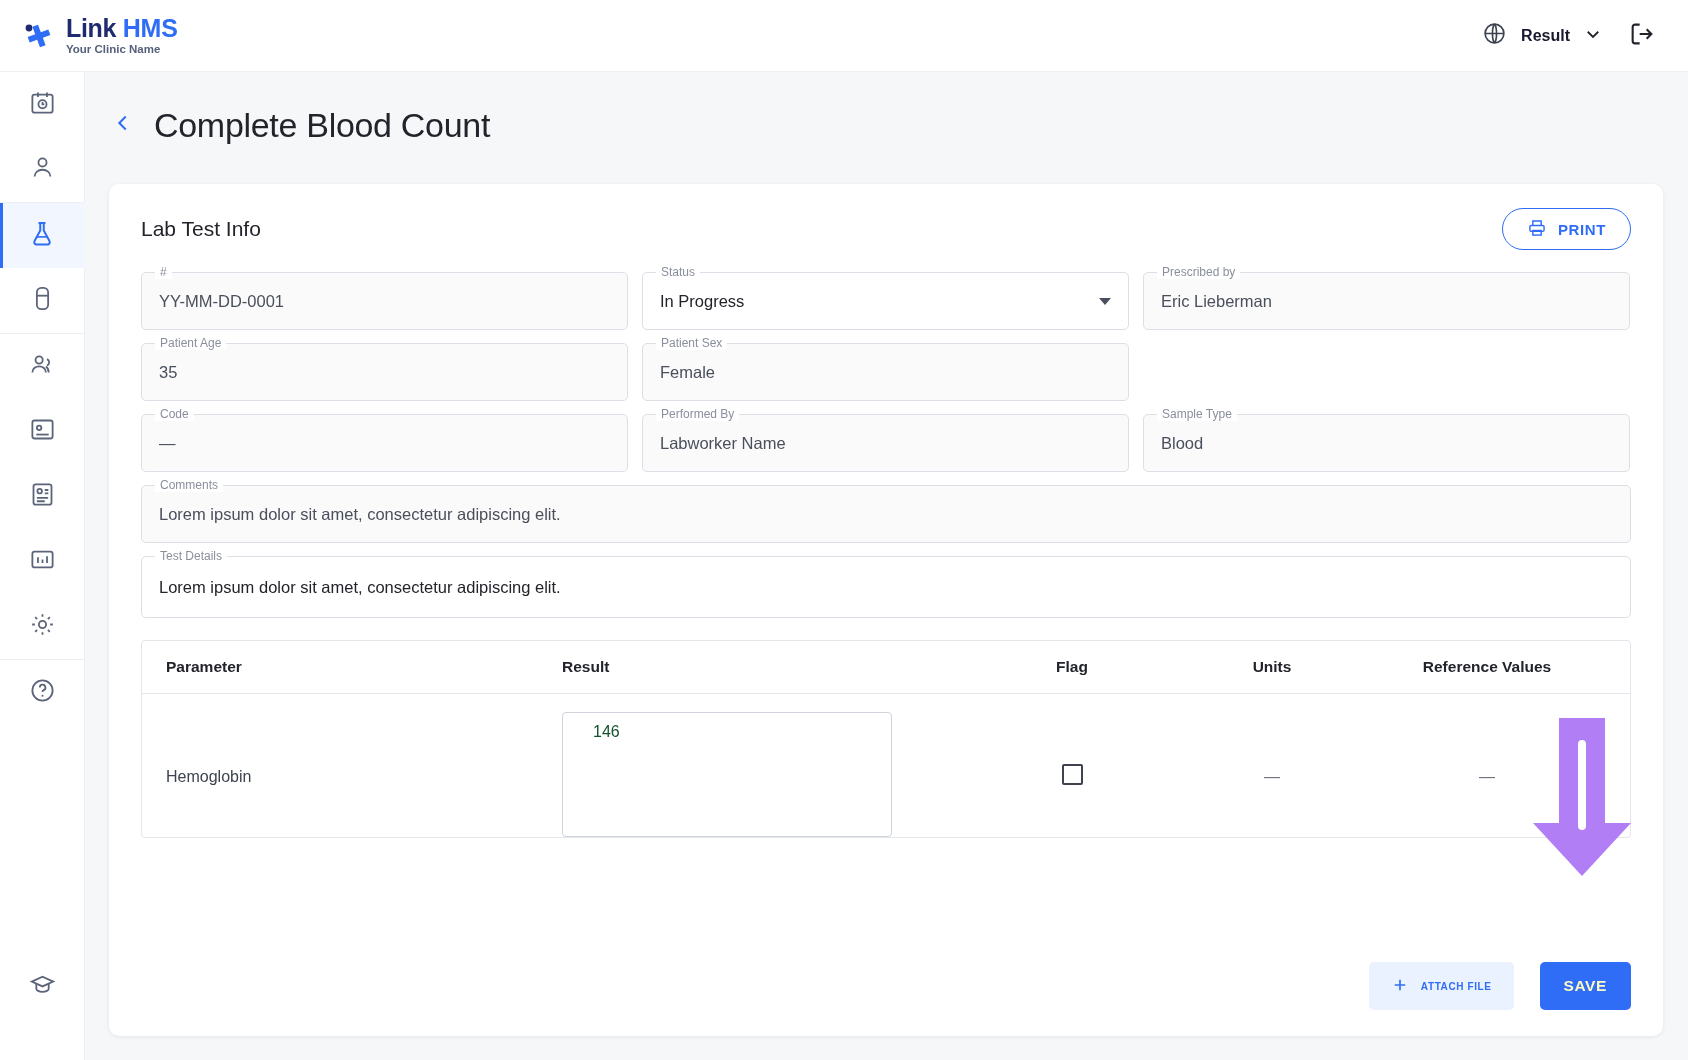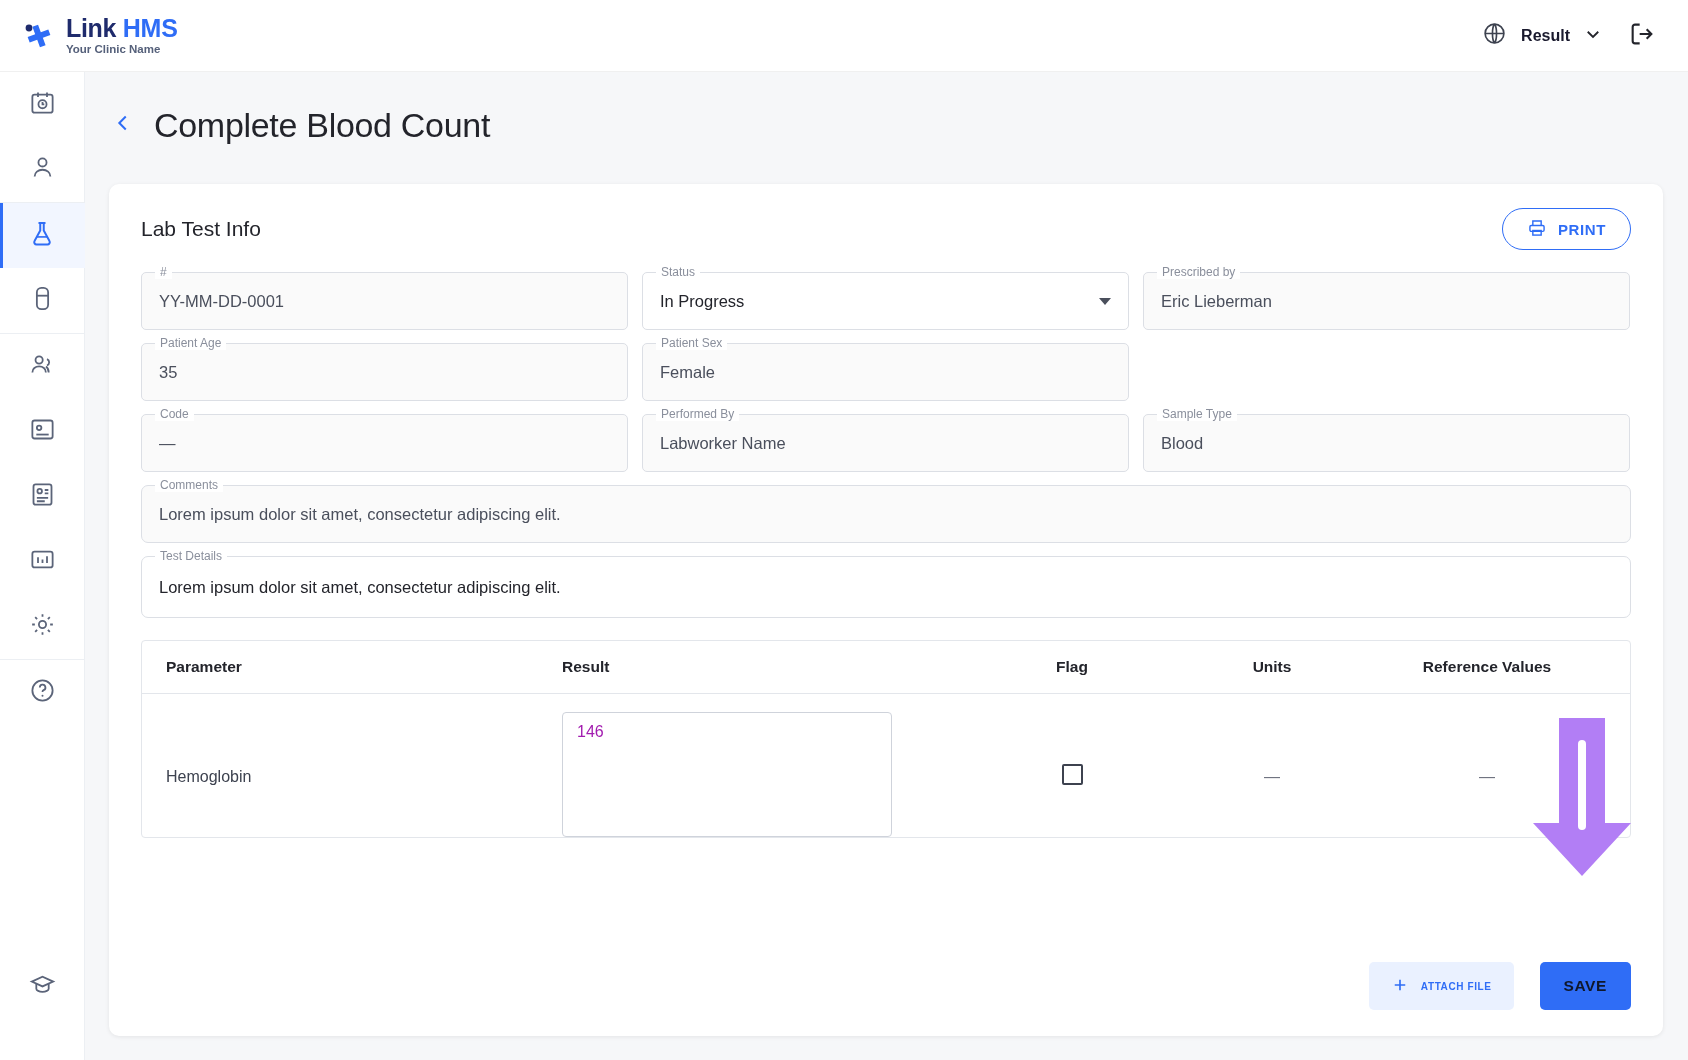"Comments" .field.wide { border-radius: 7px -> none }
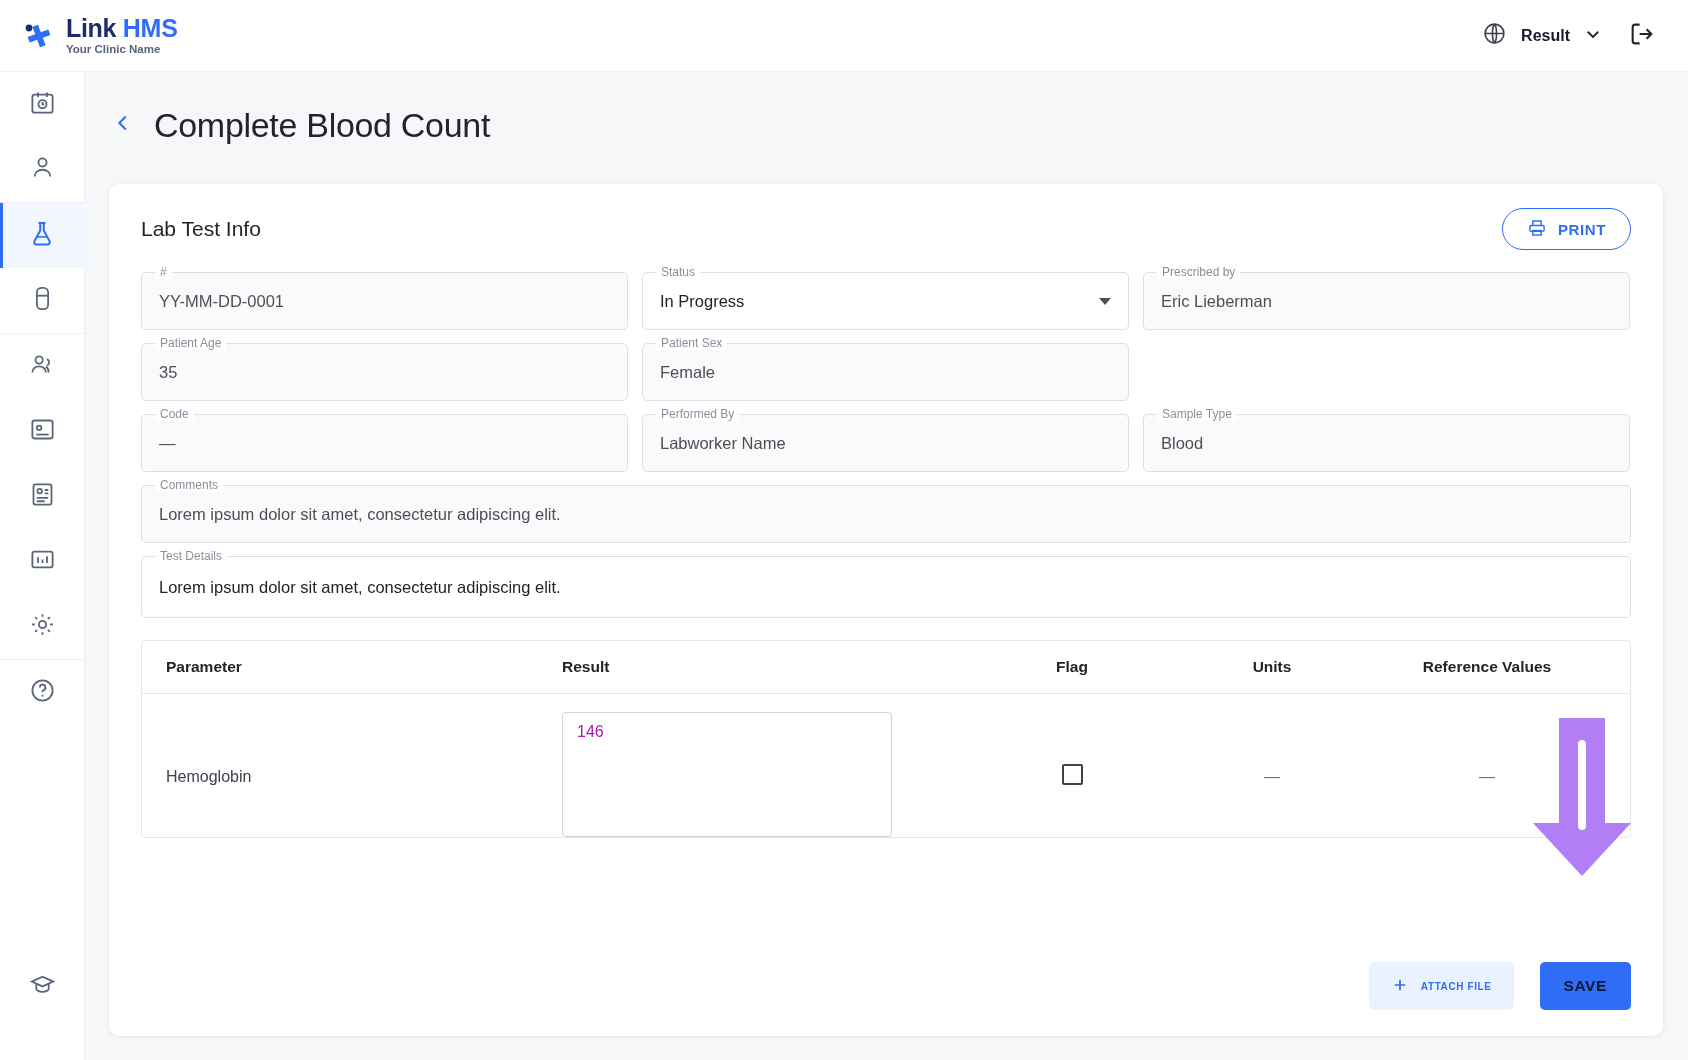"146" .result-box { color: #a21caf -> #14532d; padding: 10px 14px -> 10px 30px }
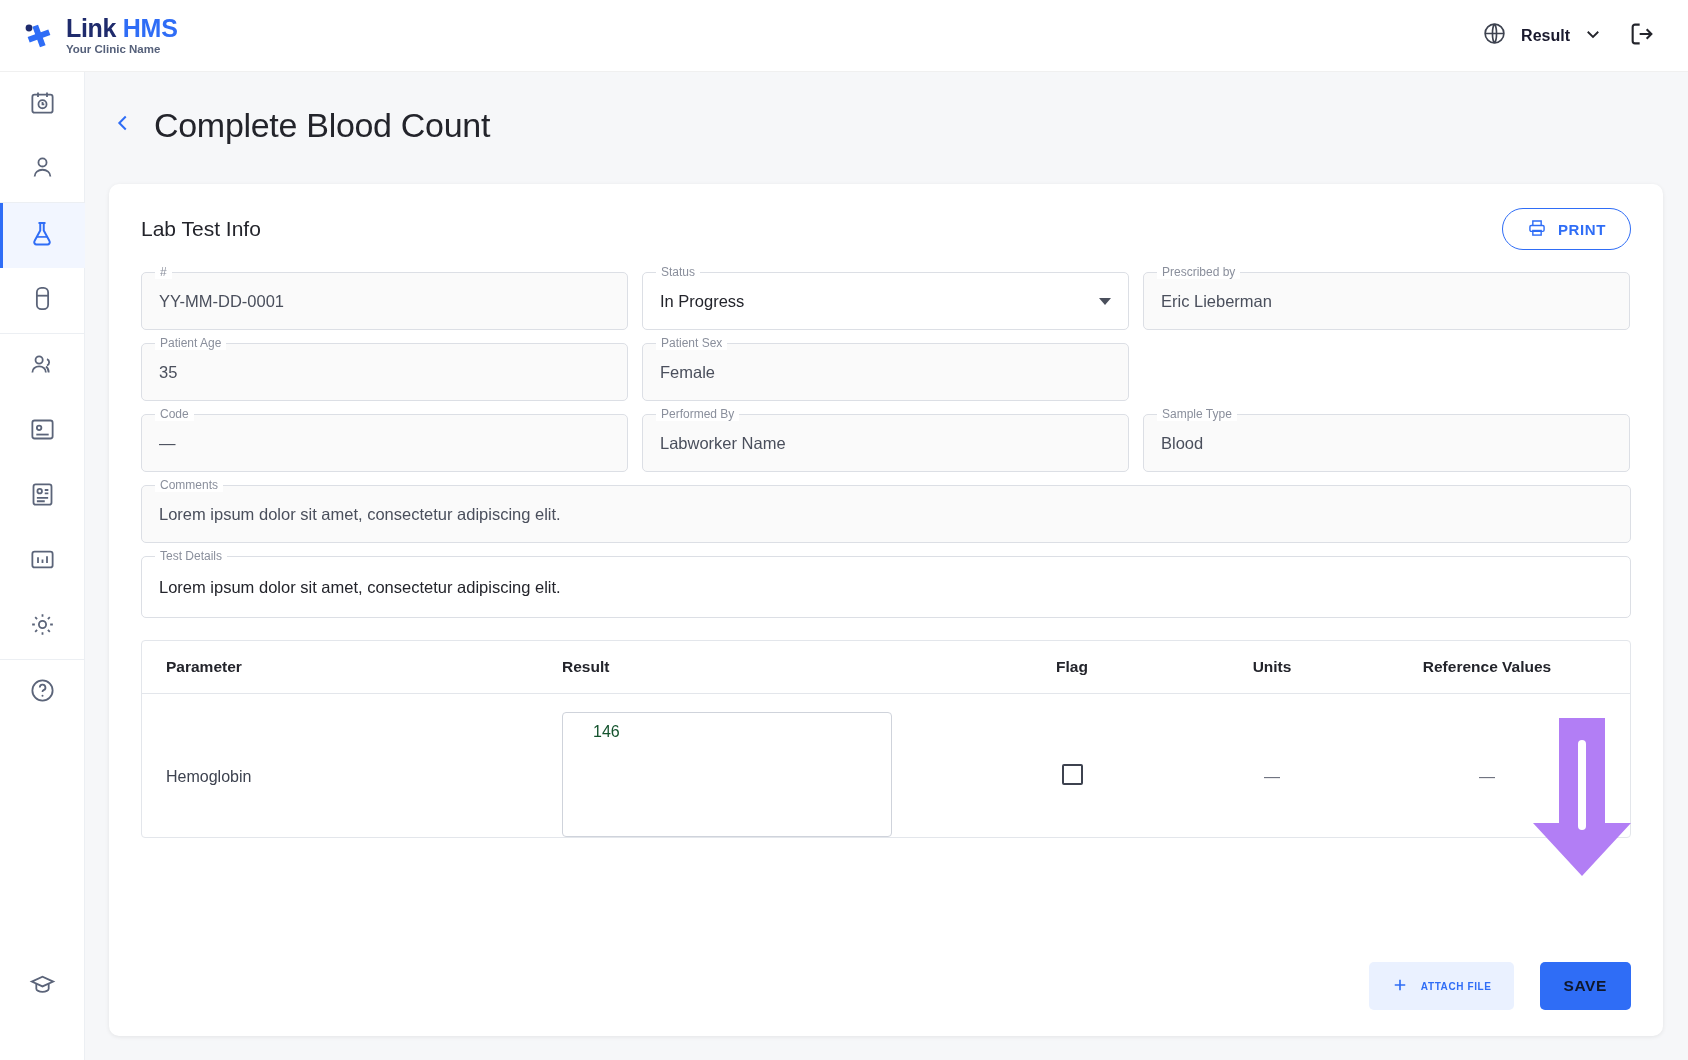"SAVE" .save-btn { color: #0f172a -> #fef9c3 }
